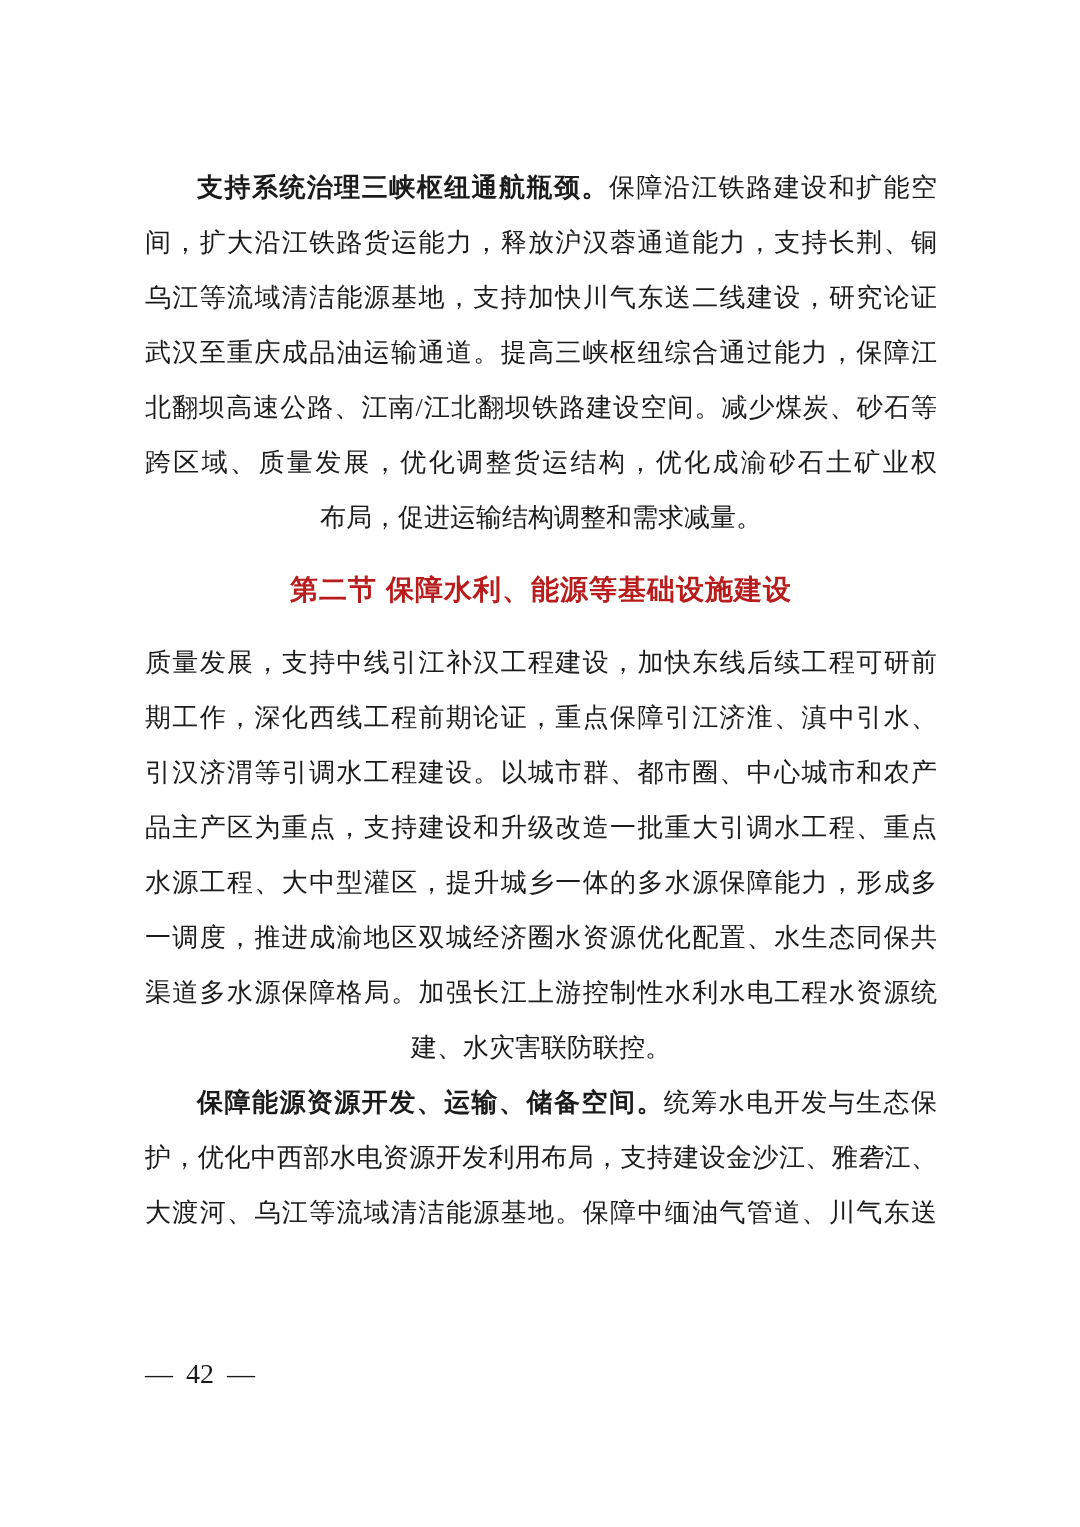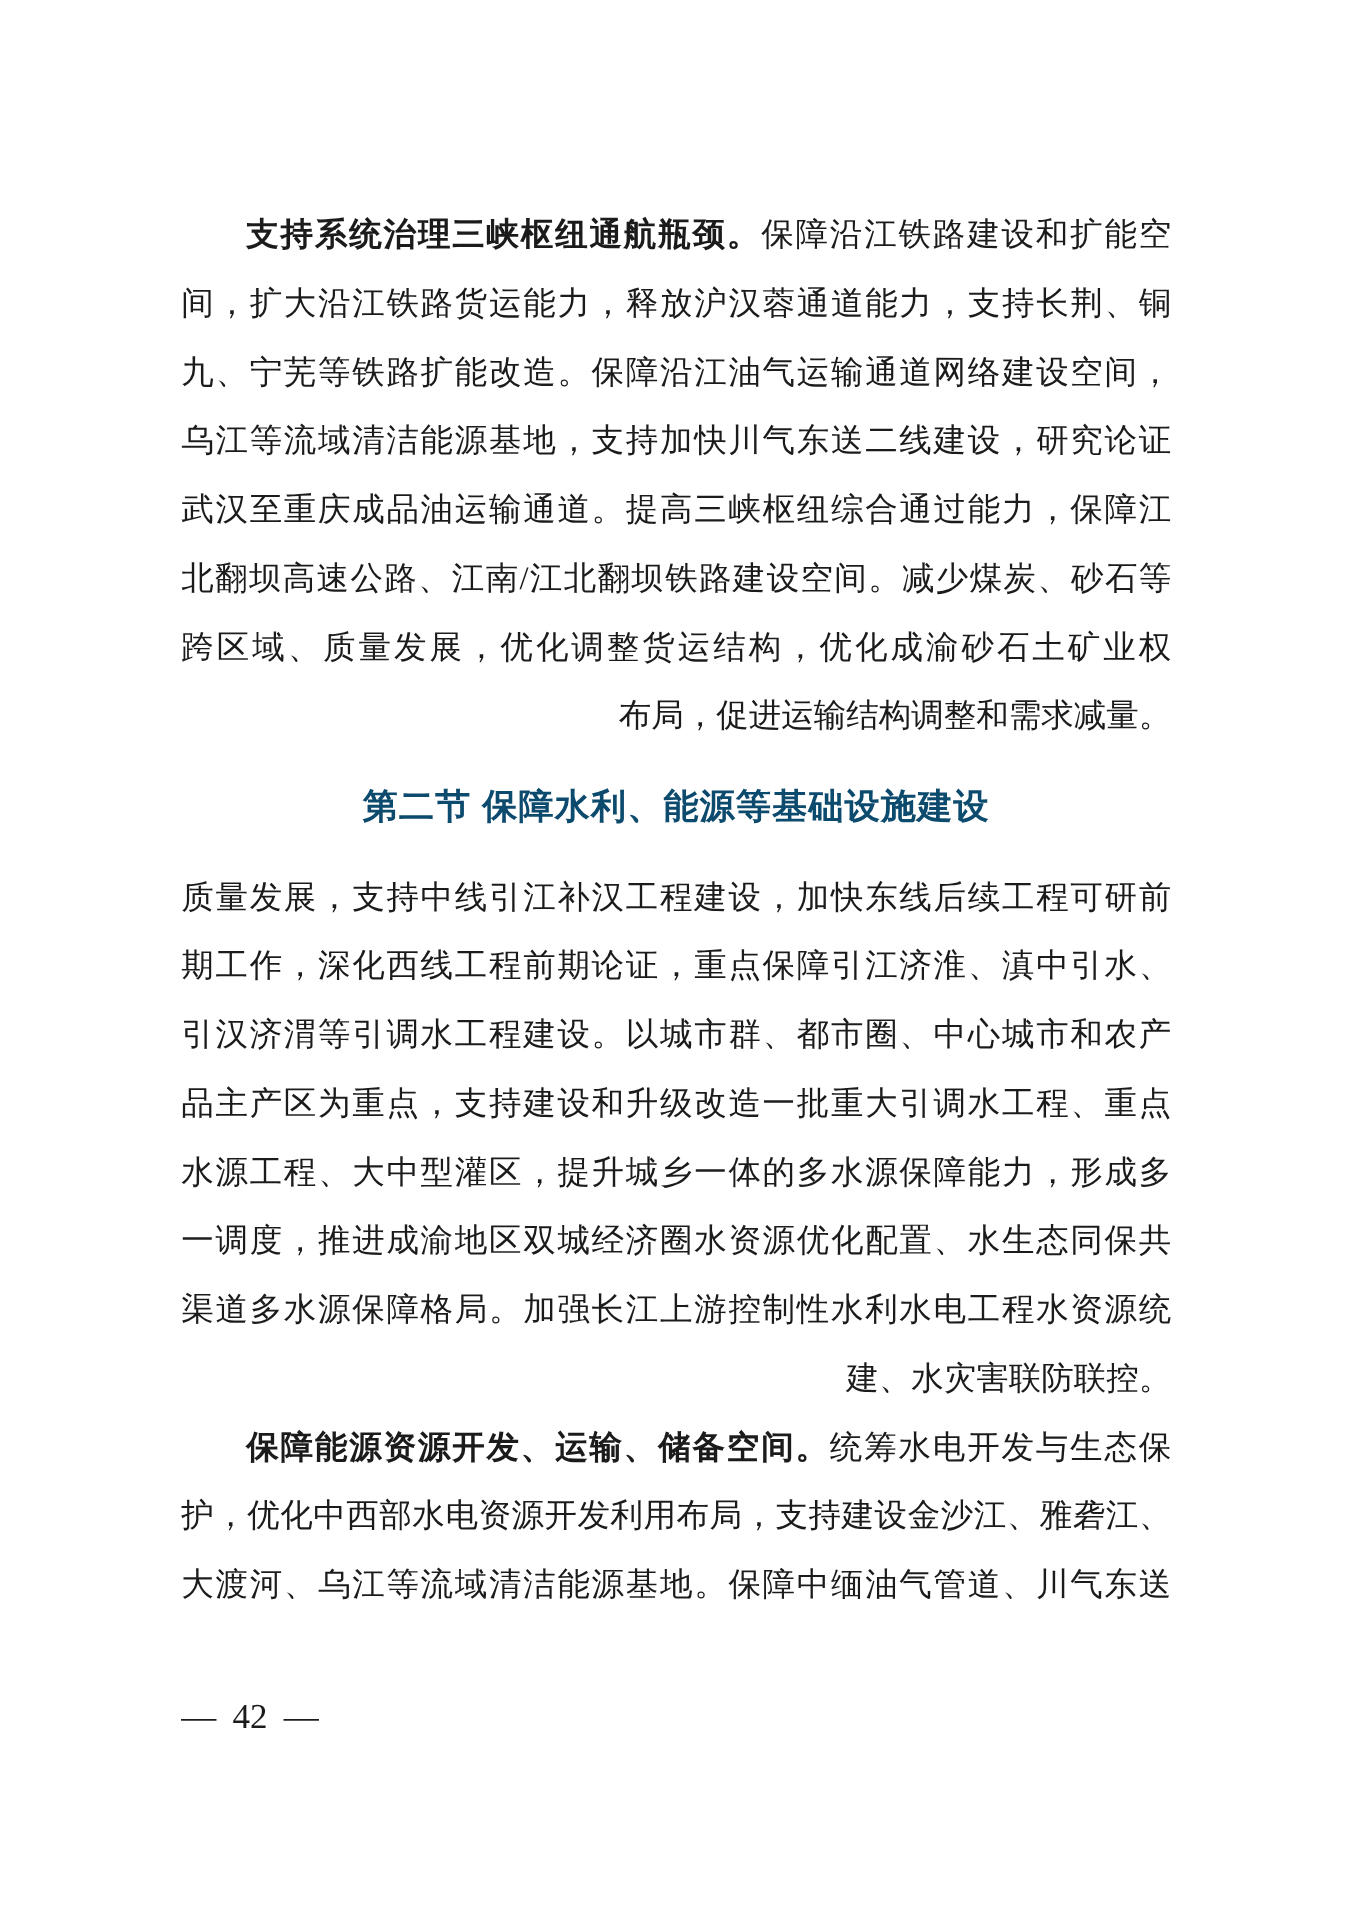"九、宁芜等铁路扩能改造。保障沿江油气运输通道网络建设空间，" div.line { html: <div>九、宁芜等铁路扩能改造。保障沿江油气运输通道网络建设空间，</div> -> none }
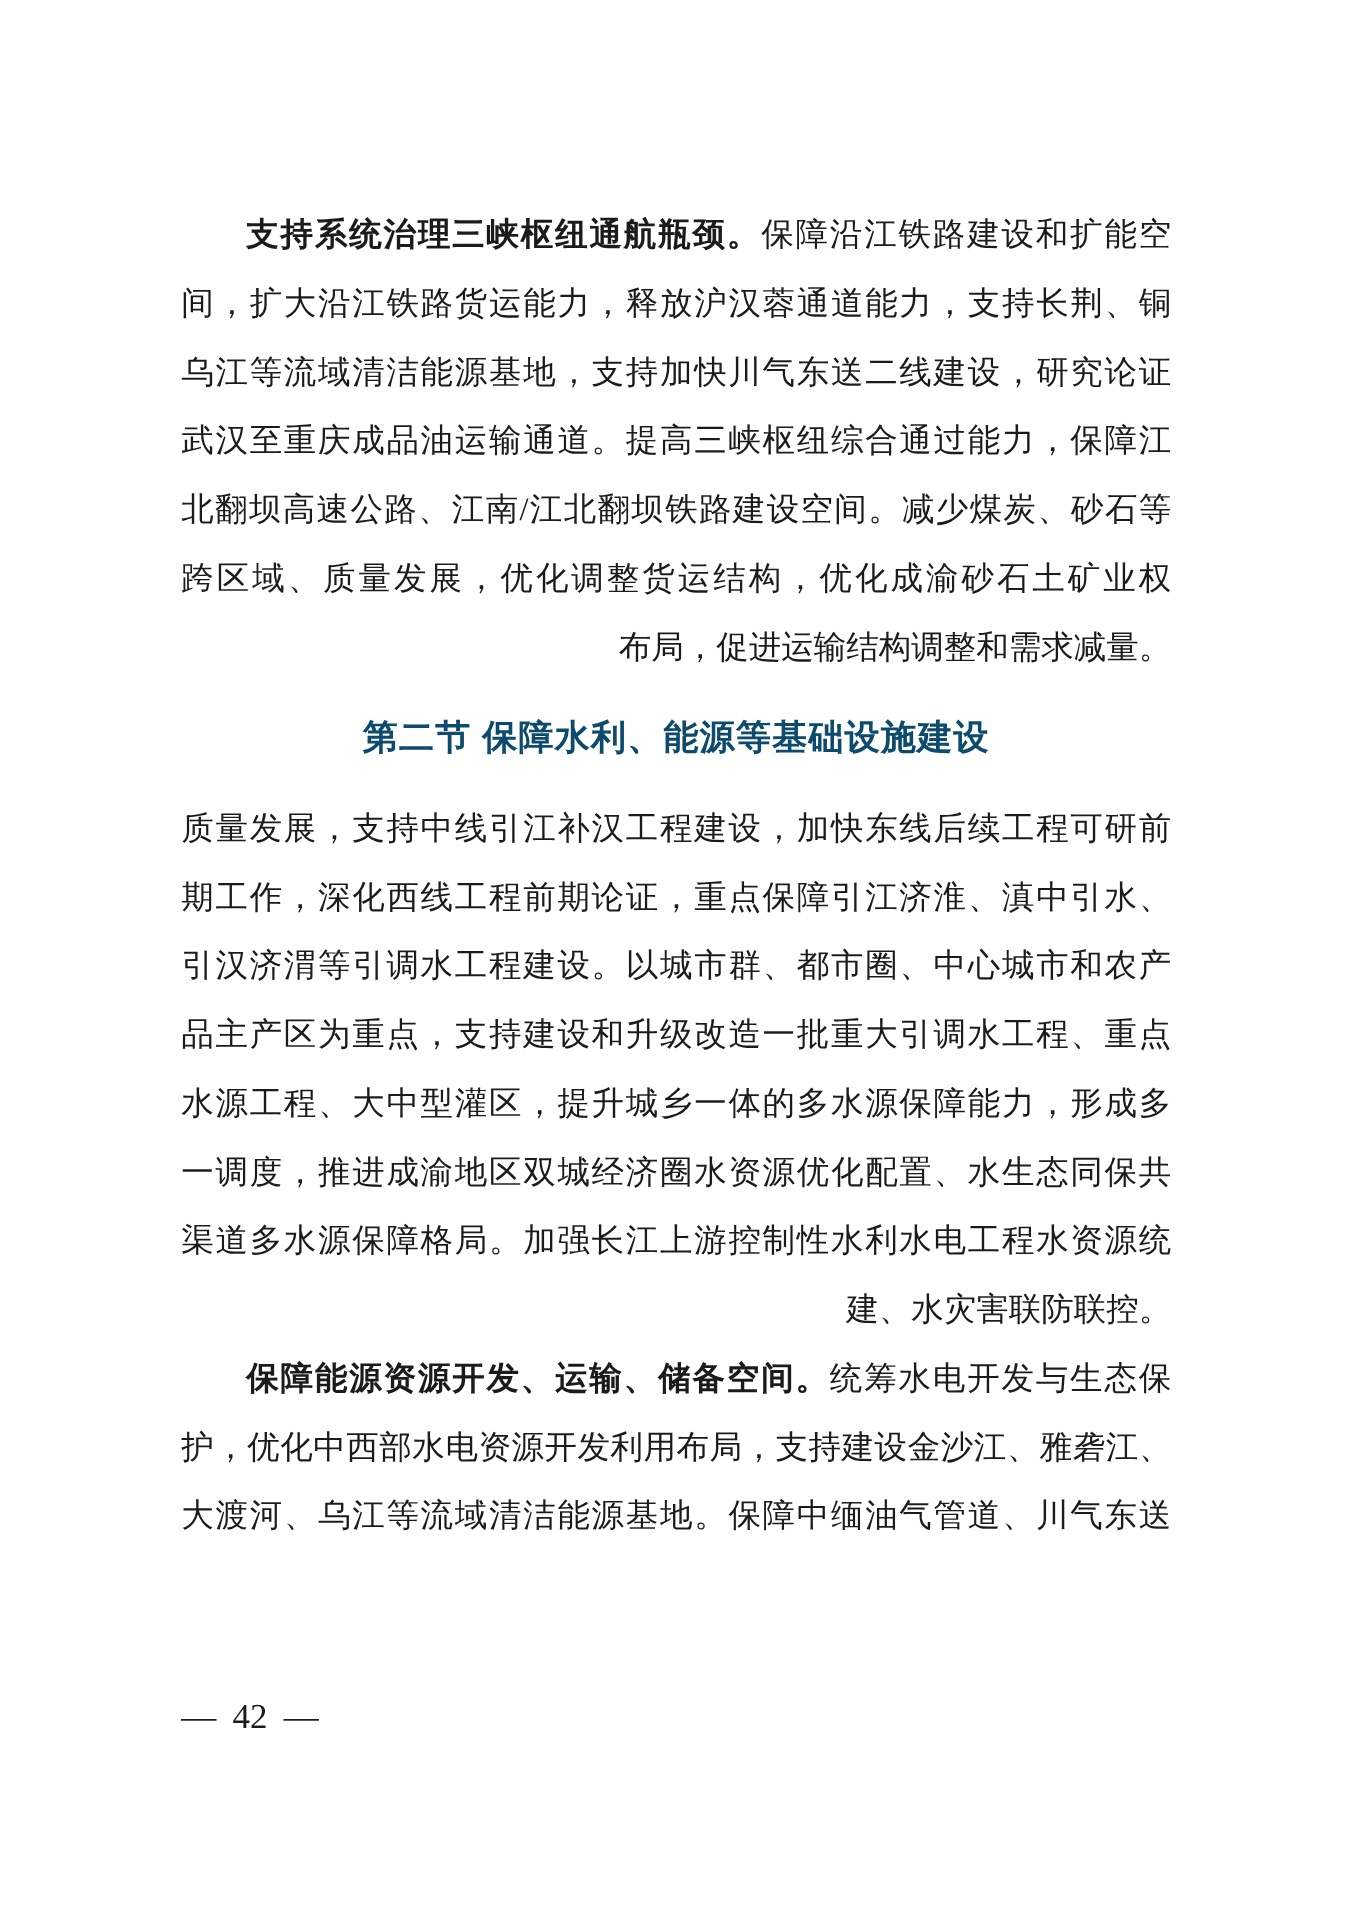"布局，促进运输结构调整和需求减量。" .line.last { text-align: right -> center }
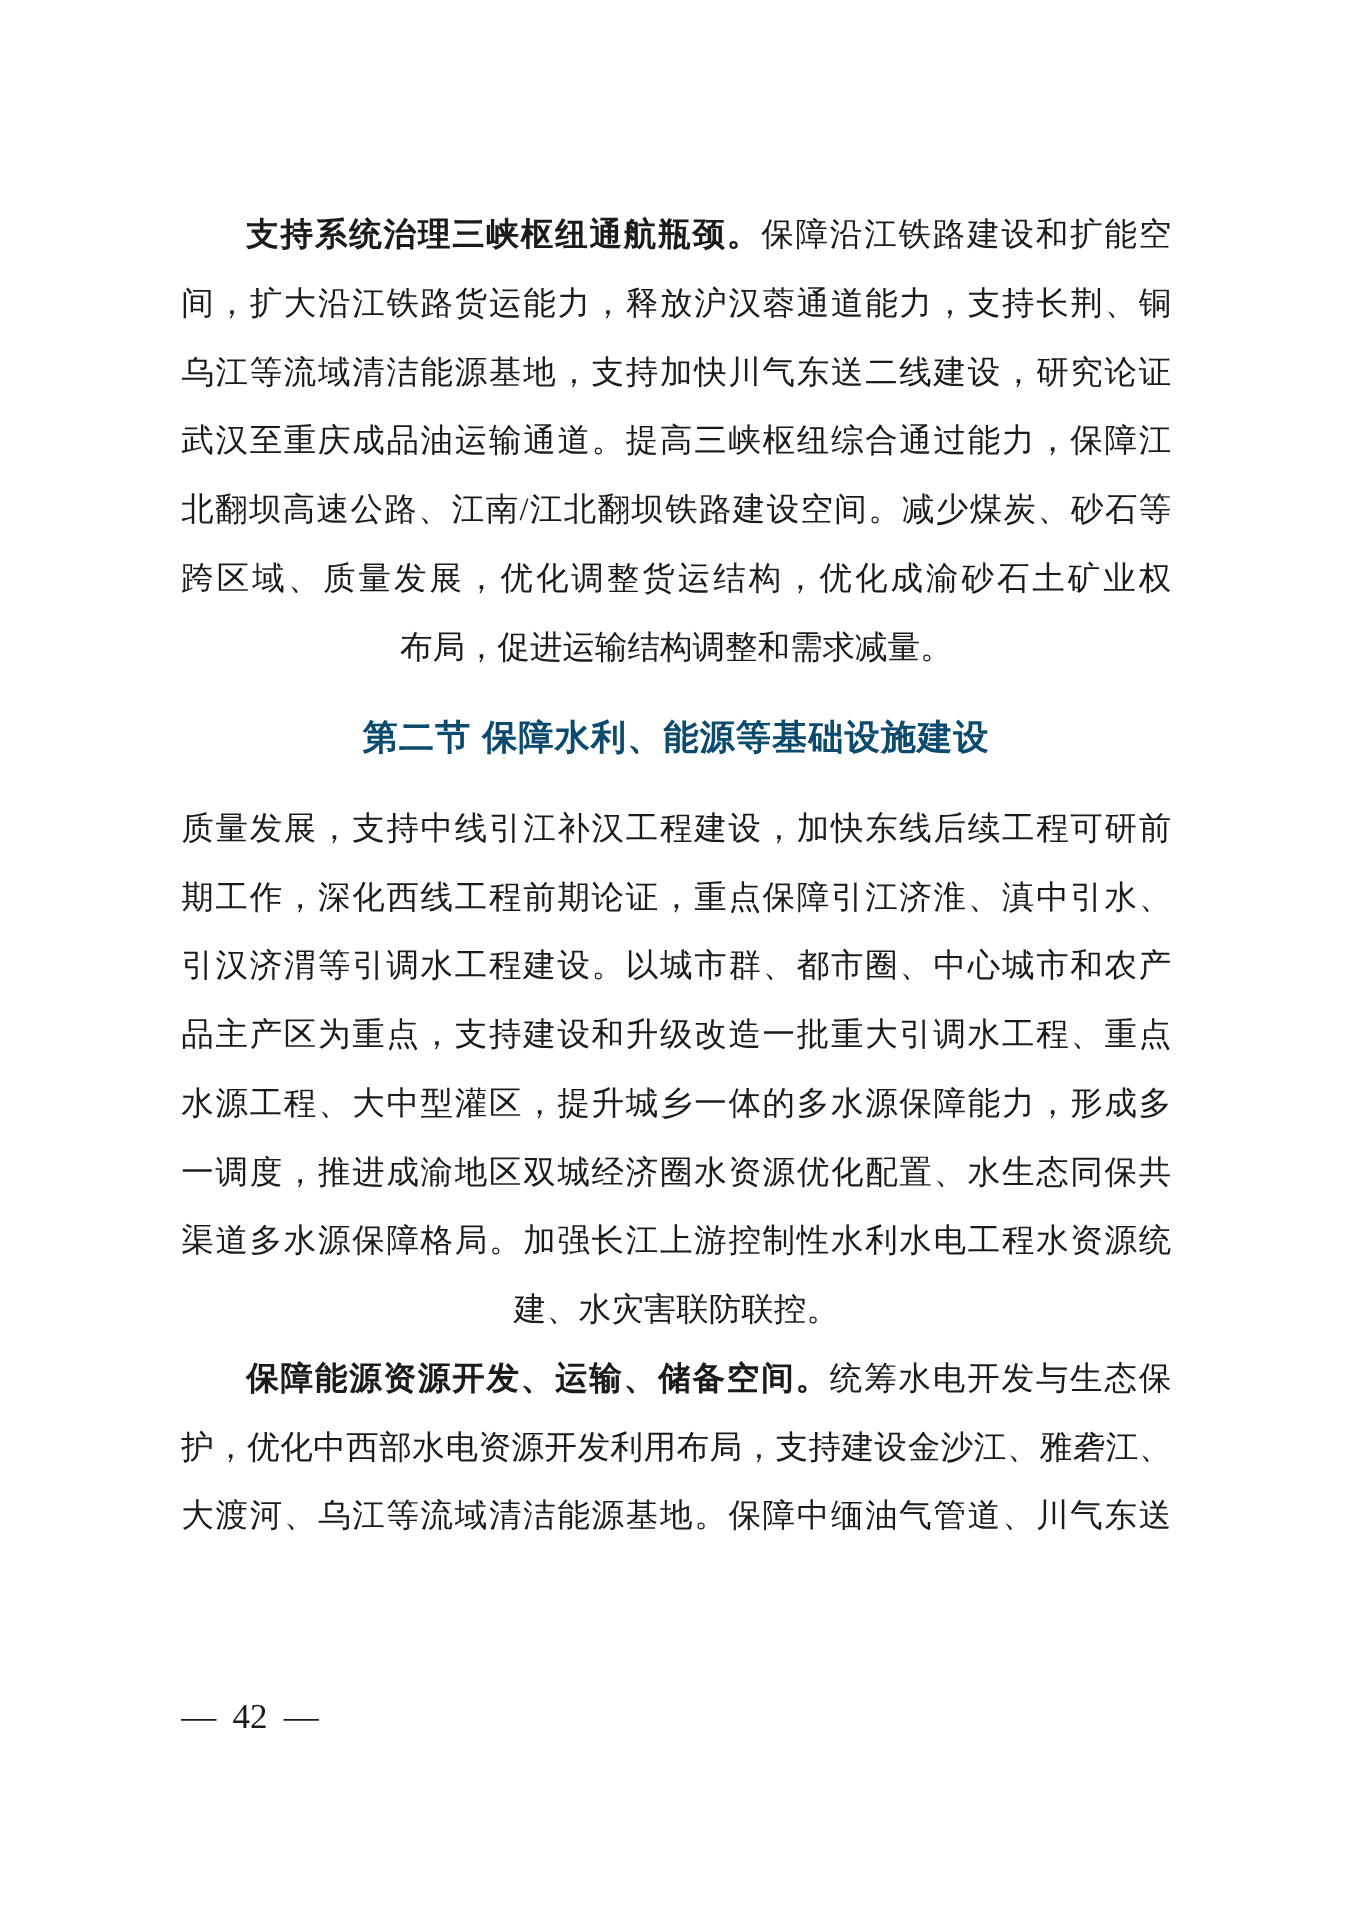"第二节 保障水利、能源等基础设施建设" .section-heading { color: #0c4a6e -> #b91c1c }
